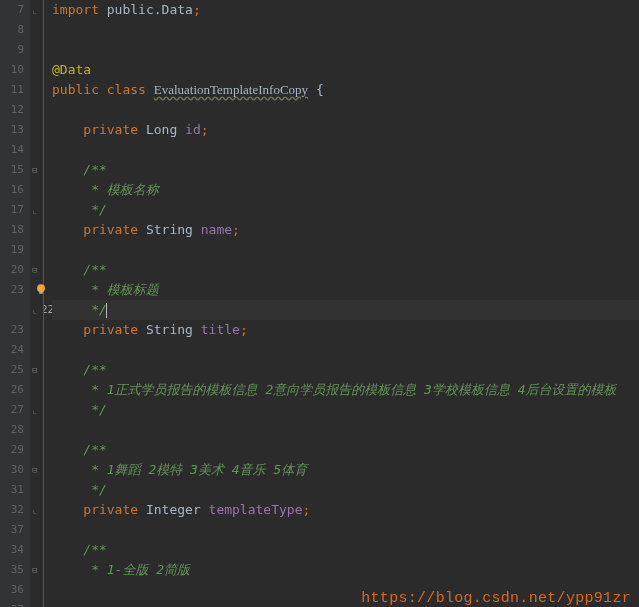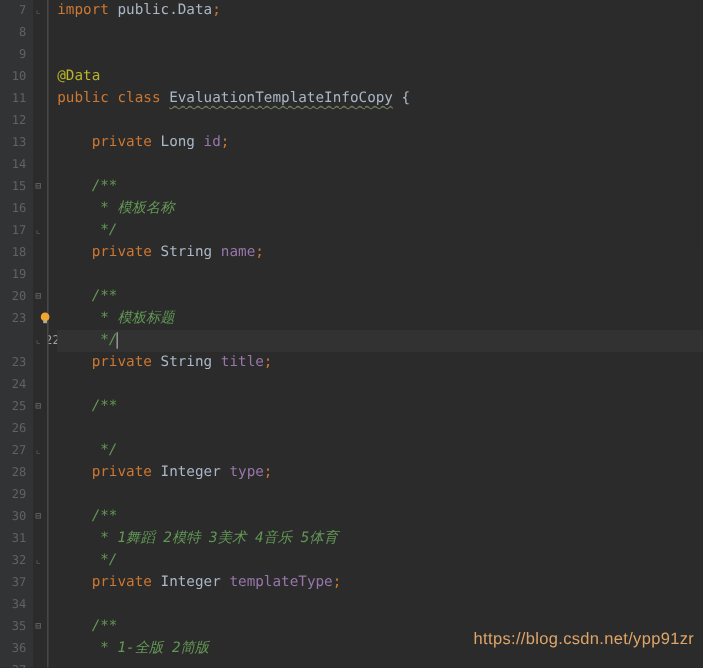"EvaluationTemplateInfoCopy" .cls { font-family: none -> Liberation Serif, serif }
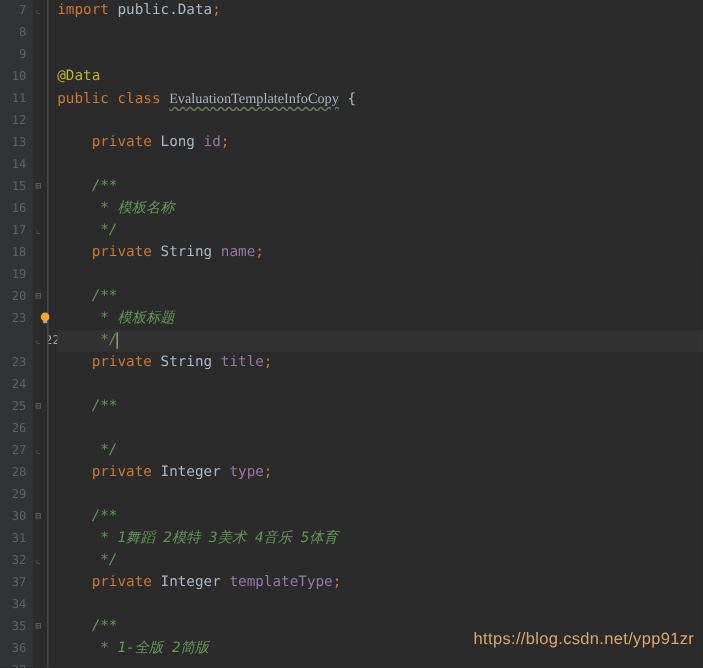"* 1正式学员报告的模板信息 2意向学员报告的模板信息 3学校模板信息" span.com { html: none -> <span> * 1正式学员报告的模板信息 2意向学员报告的模板信息 3学校模板信息 4后台设置的模板</span> }
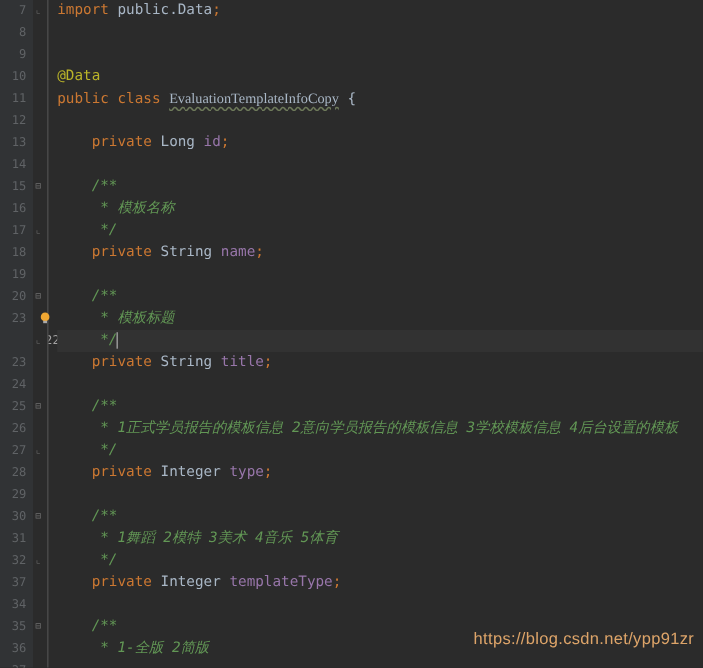"private Integer type;" div.code-line { html: <div><span> </span><span>private </span><span>Integer </span><span>type</span><span>;</span></div> -> none }
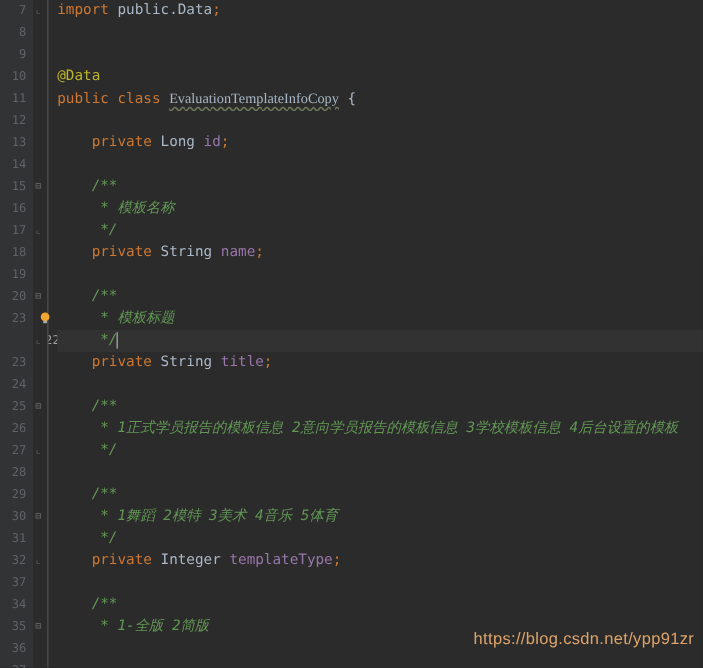"https://blog.csdn.net/ypp91zr" .watermark { bottom: 18px -> 0; color: #fdba74 -> #f97316; font-family: Liberation Sans, sans-serif -> Liberation Mono, monospace }
